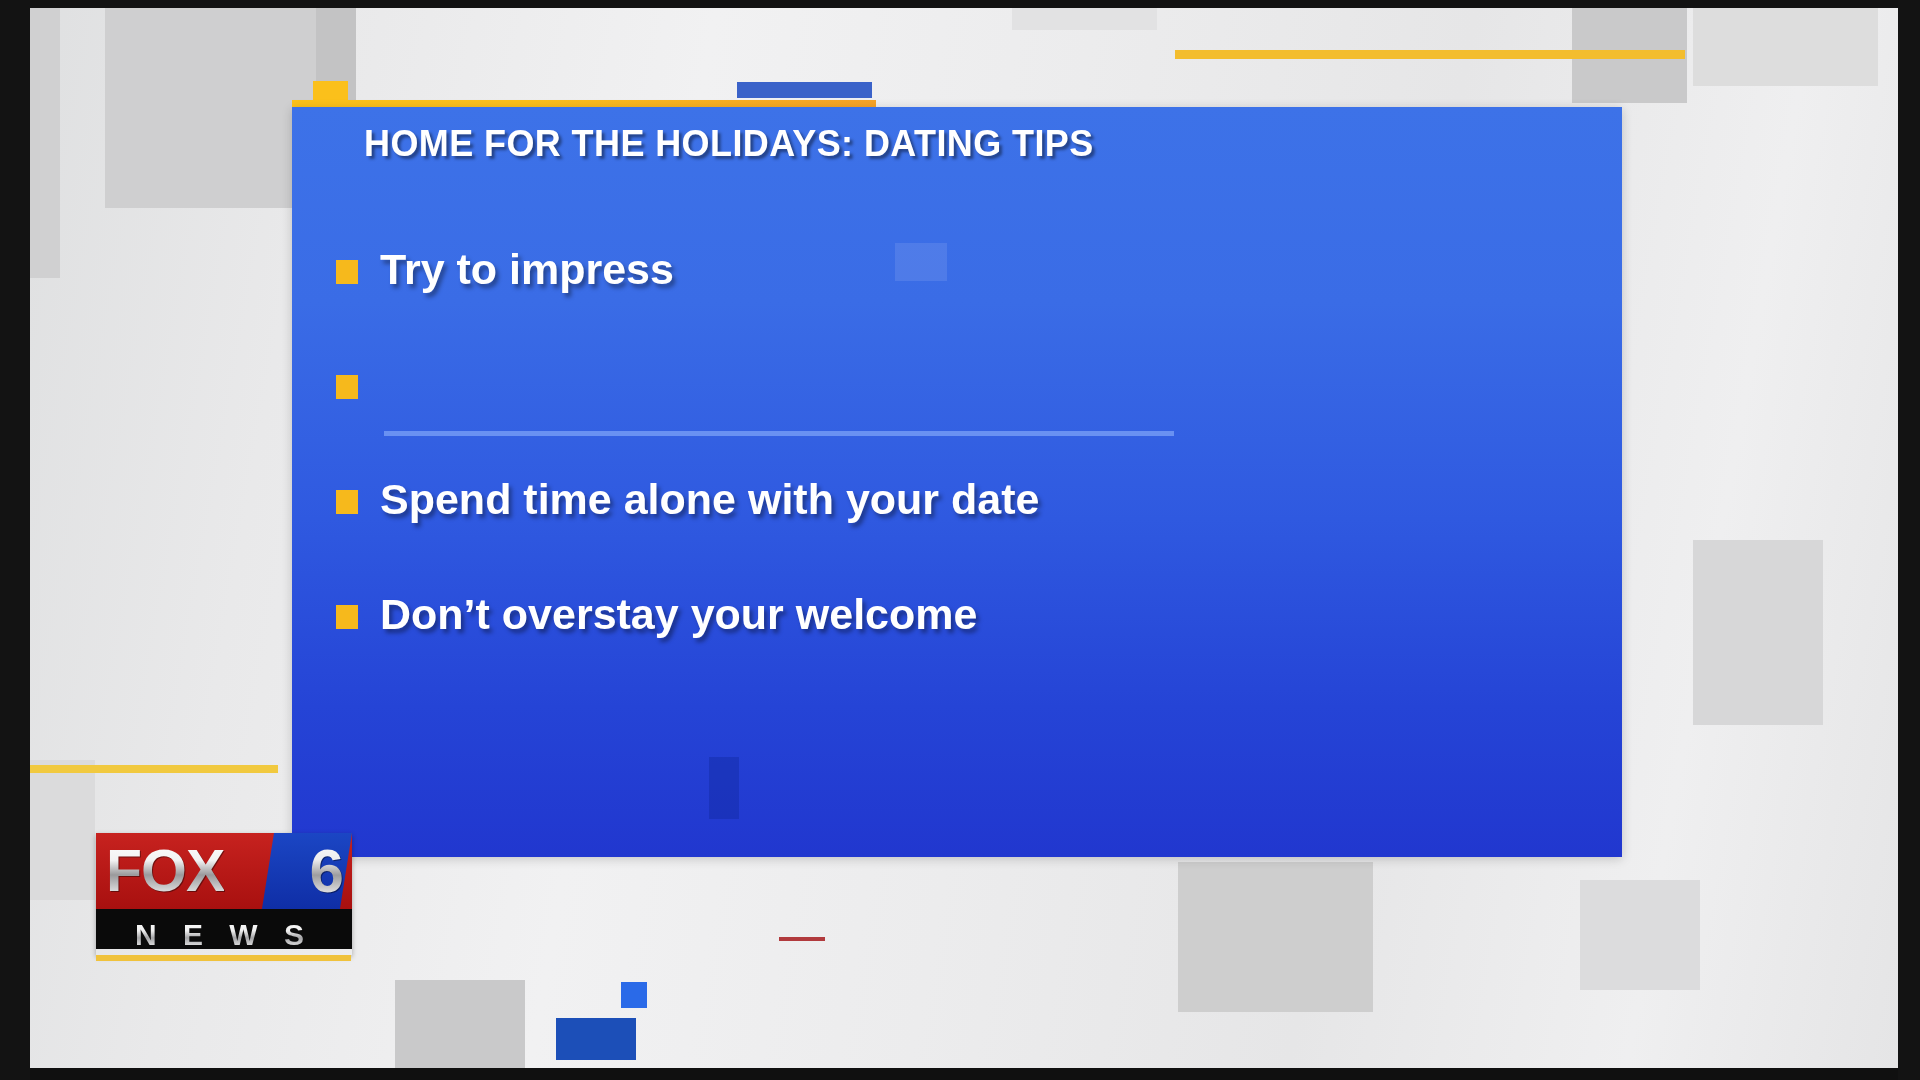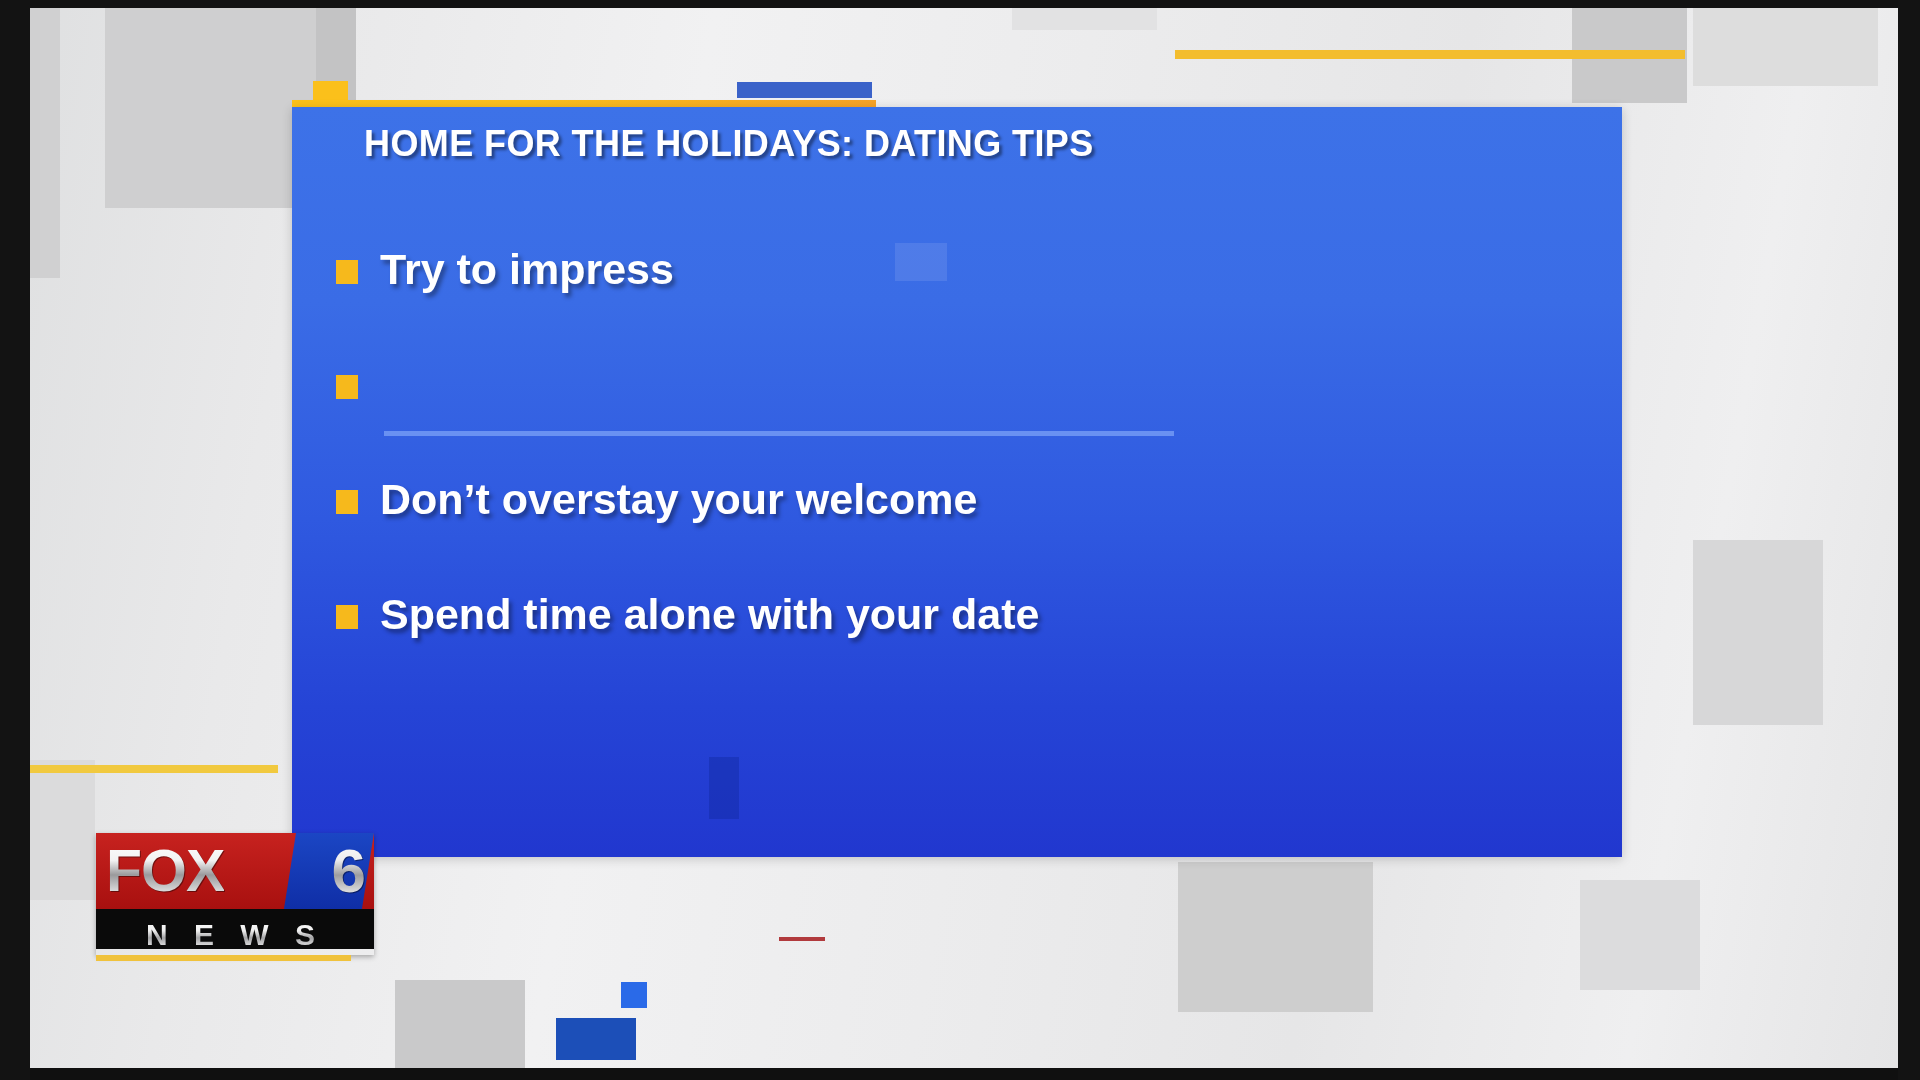"Don’t overstay your welcome" div.bullet-row { order: before "Spend time alone with your" -> after "Spend time alone with your" }
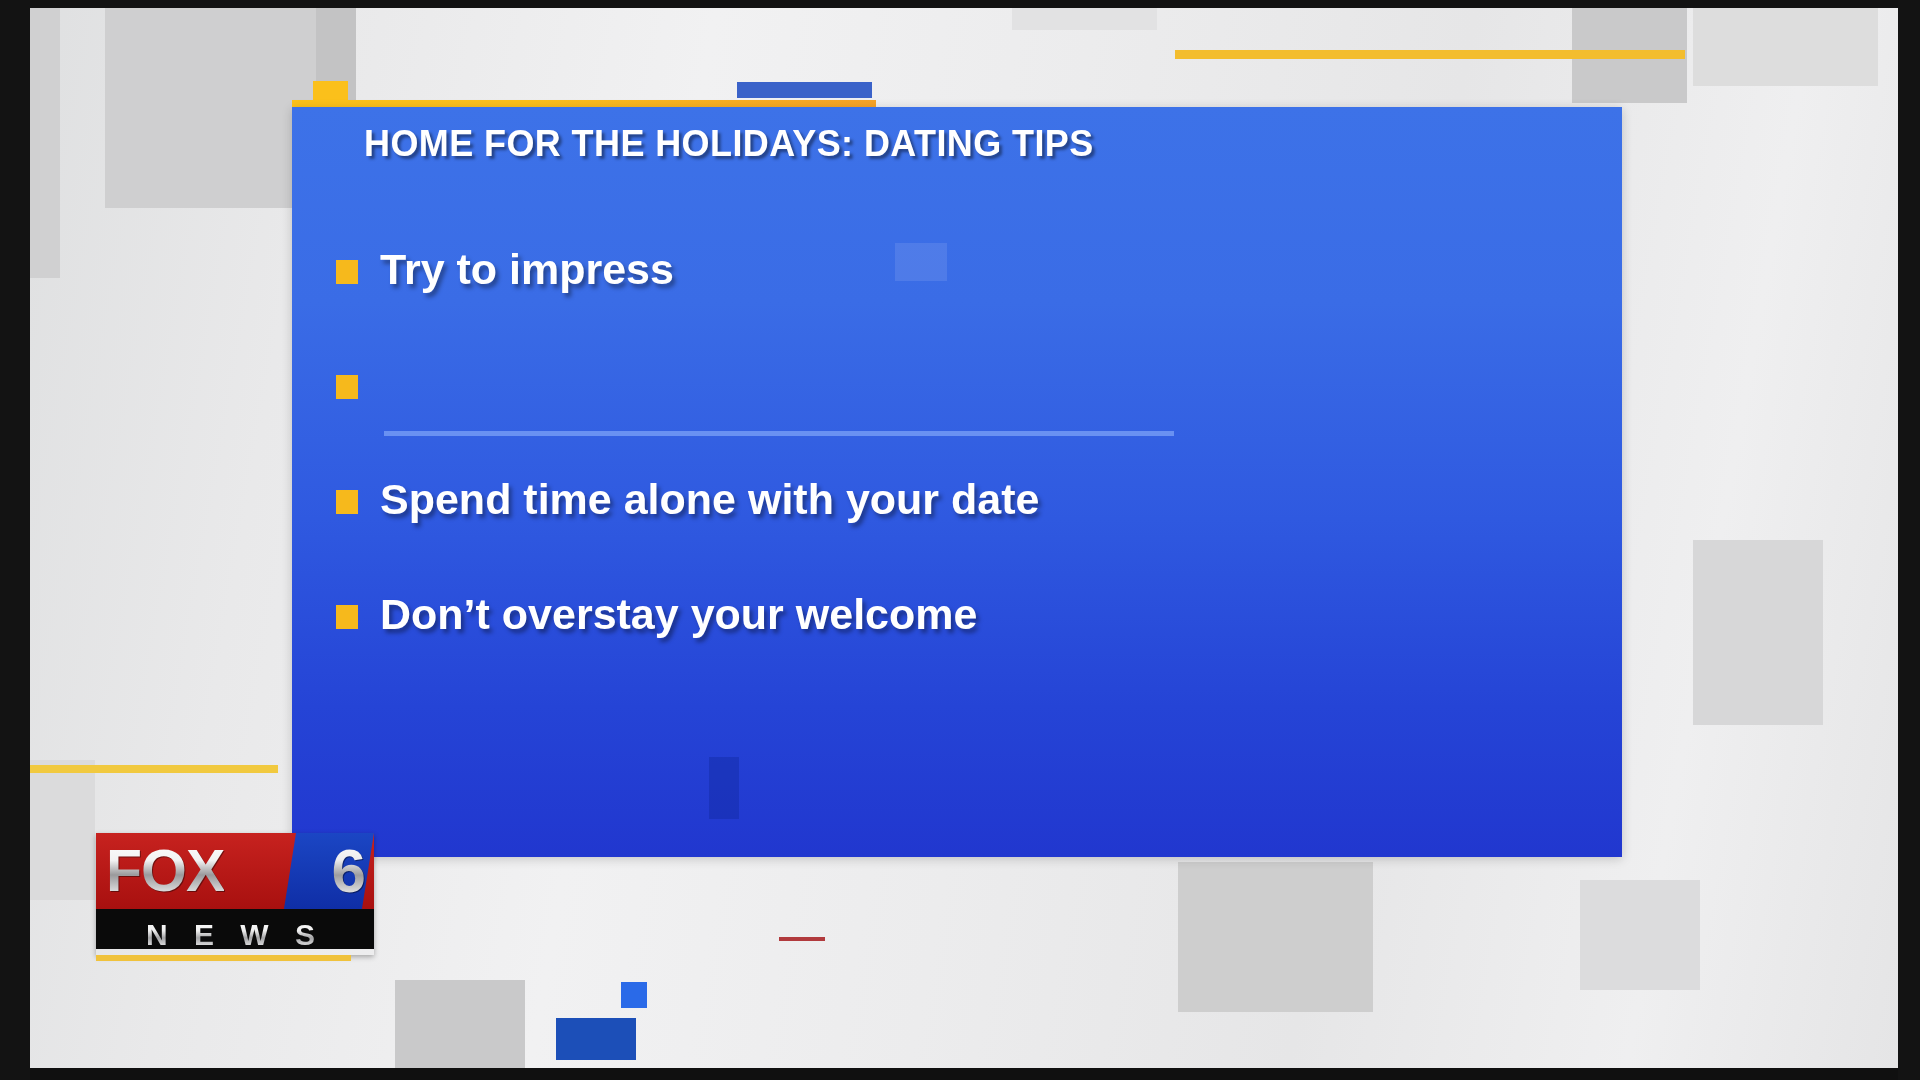"FOX" #fox-logo { width: 278px -> 256px }
